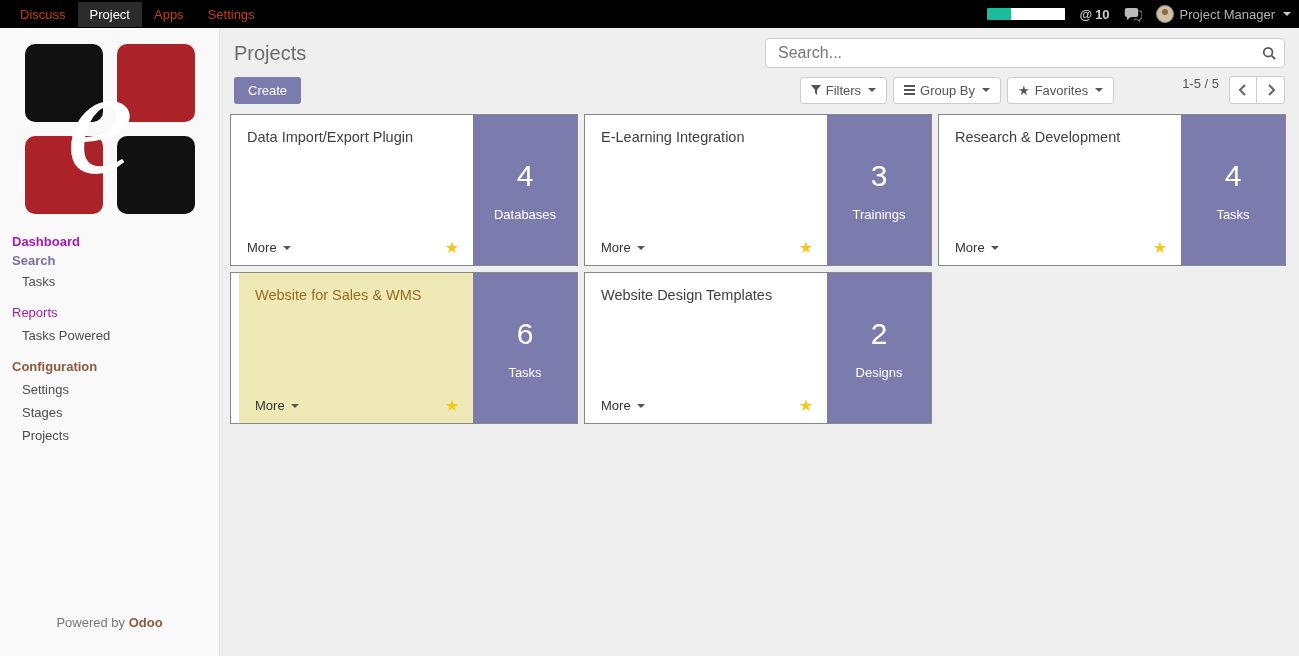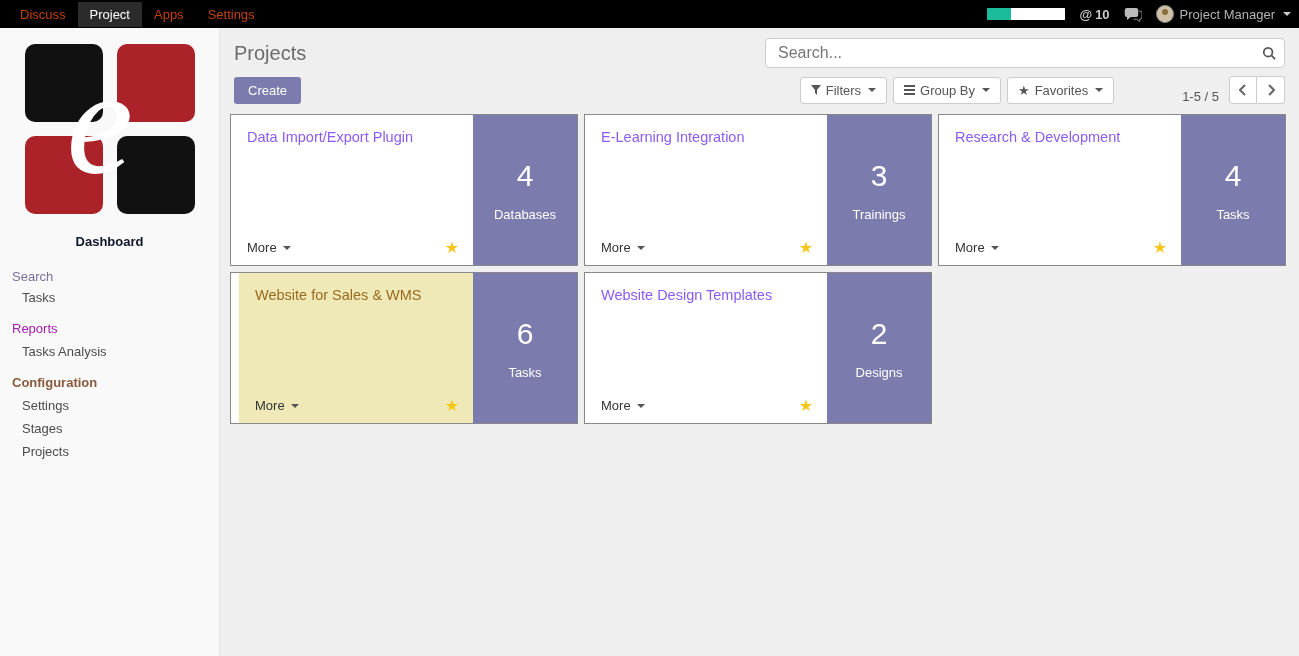"1-5 / 5" .right-cluster { align-items: flex-end -> flex-start }
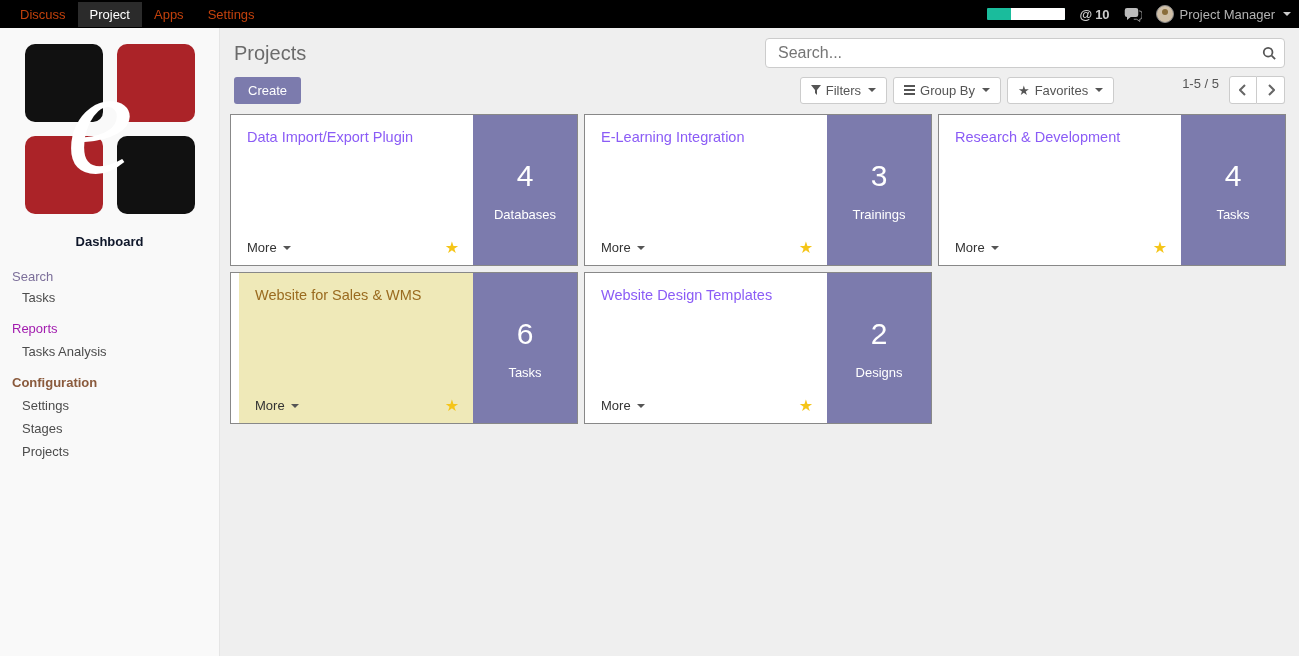"Data Import/Export Plugin" .card-title { color: #8b5cf6 -> #404040 }
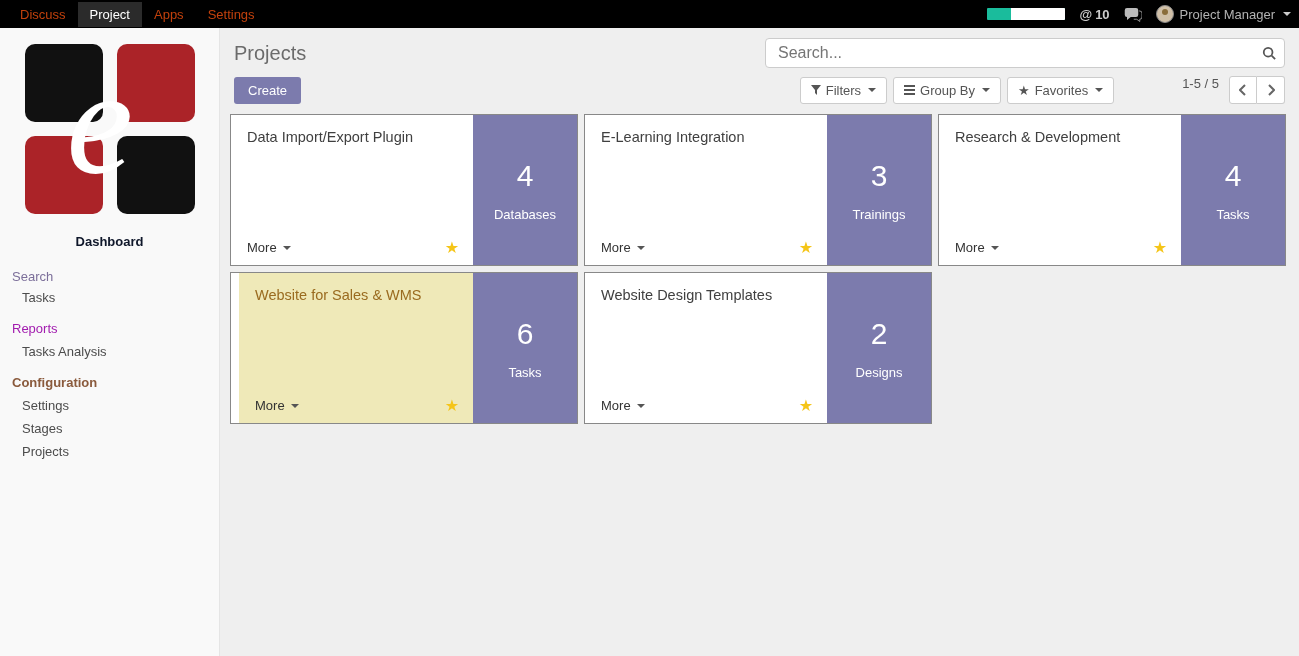"Dashboard" .dashboard-label { color: #0f172a -> #a21caf; text-align: center -> none }
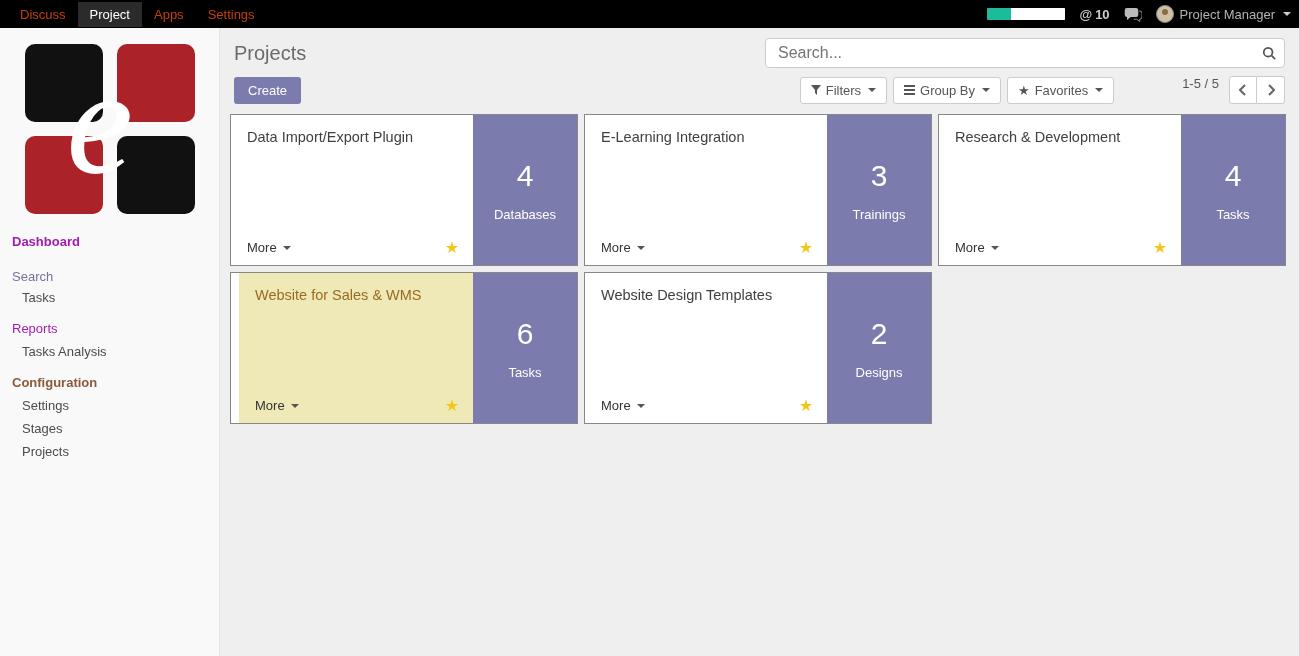"Search" .search-label { font-weight: normal -> bold; margin-top: 16px -> none }
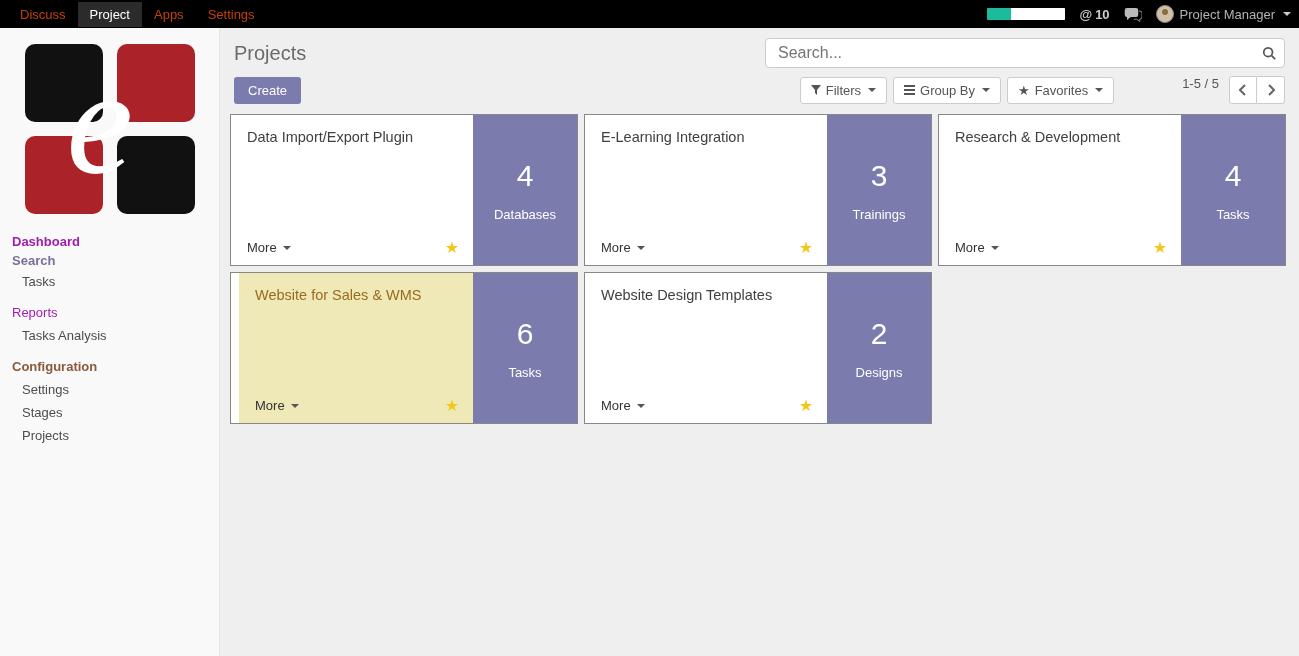"Tasks Analysis" div.side-link { text: Analysis -> Powered }
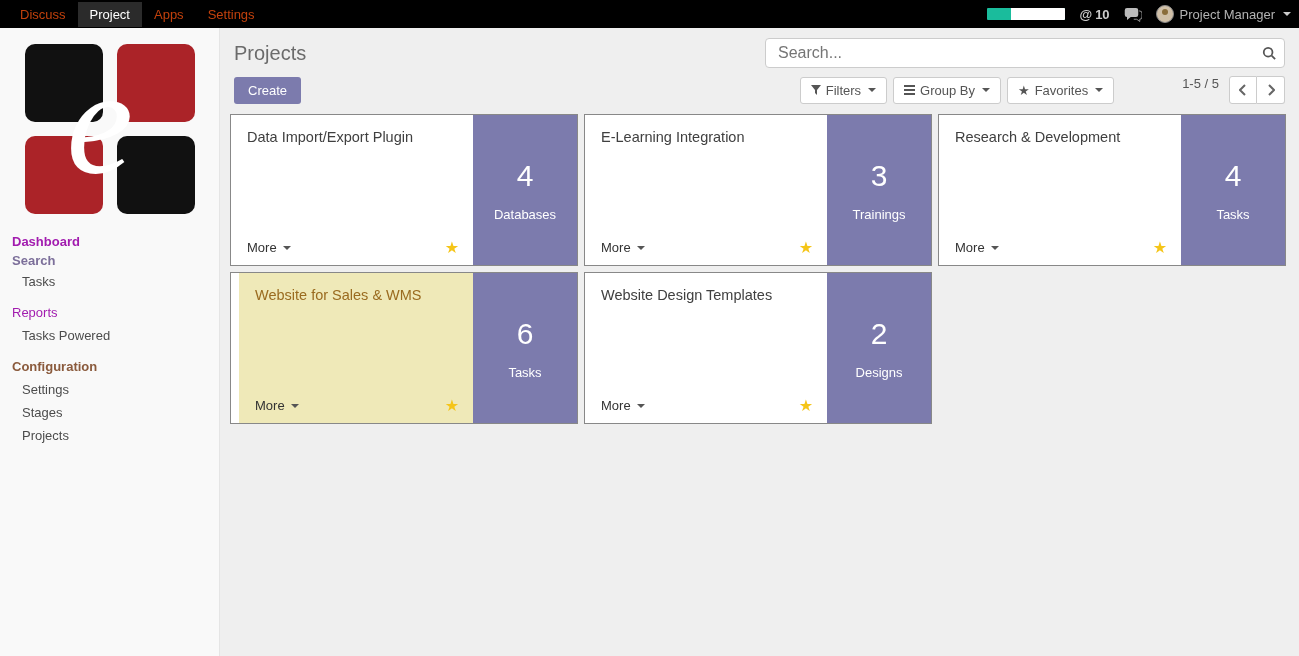"Powered by Odoo" div.sidebar-footer { html: none -> <div> <span>Powered by </span><strong>Odoo</strong> </div> }
